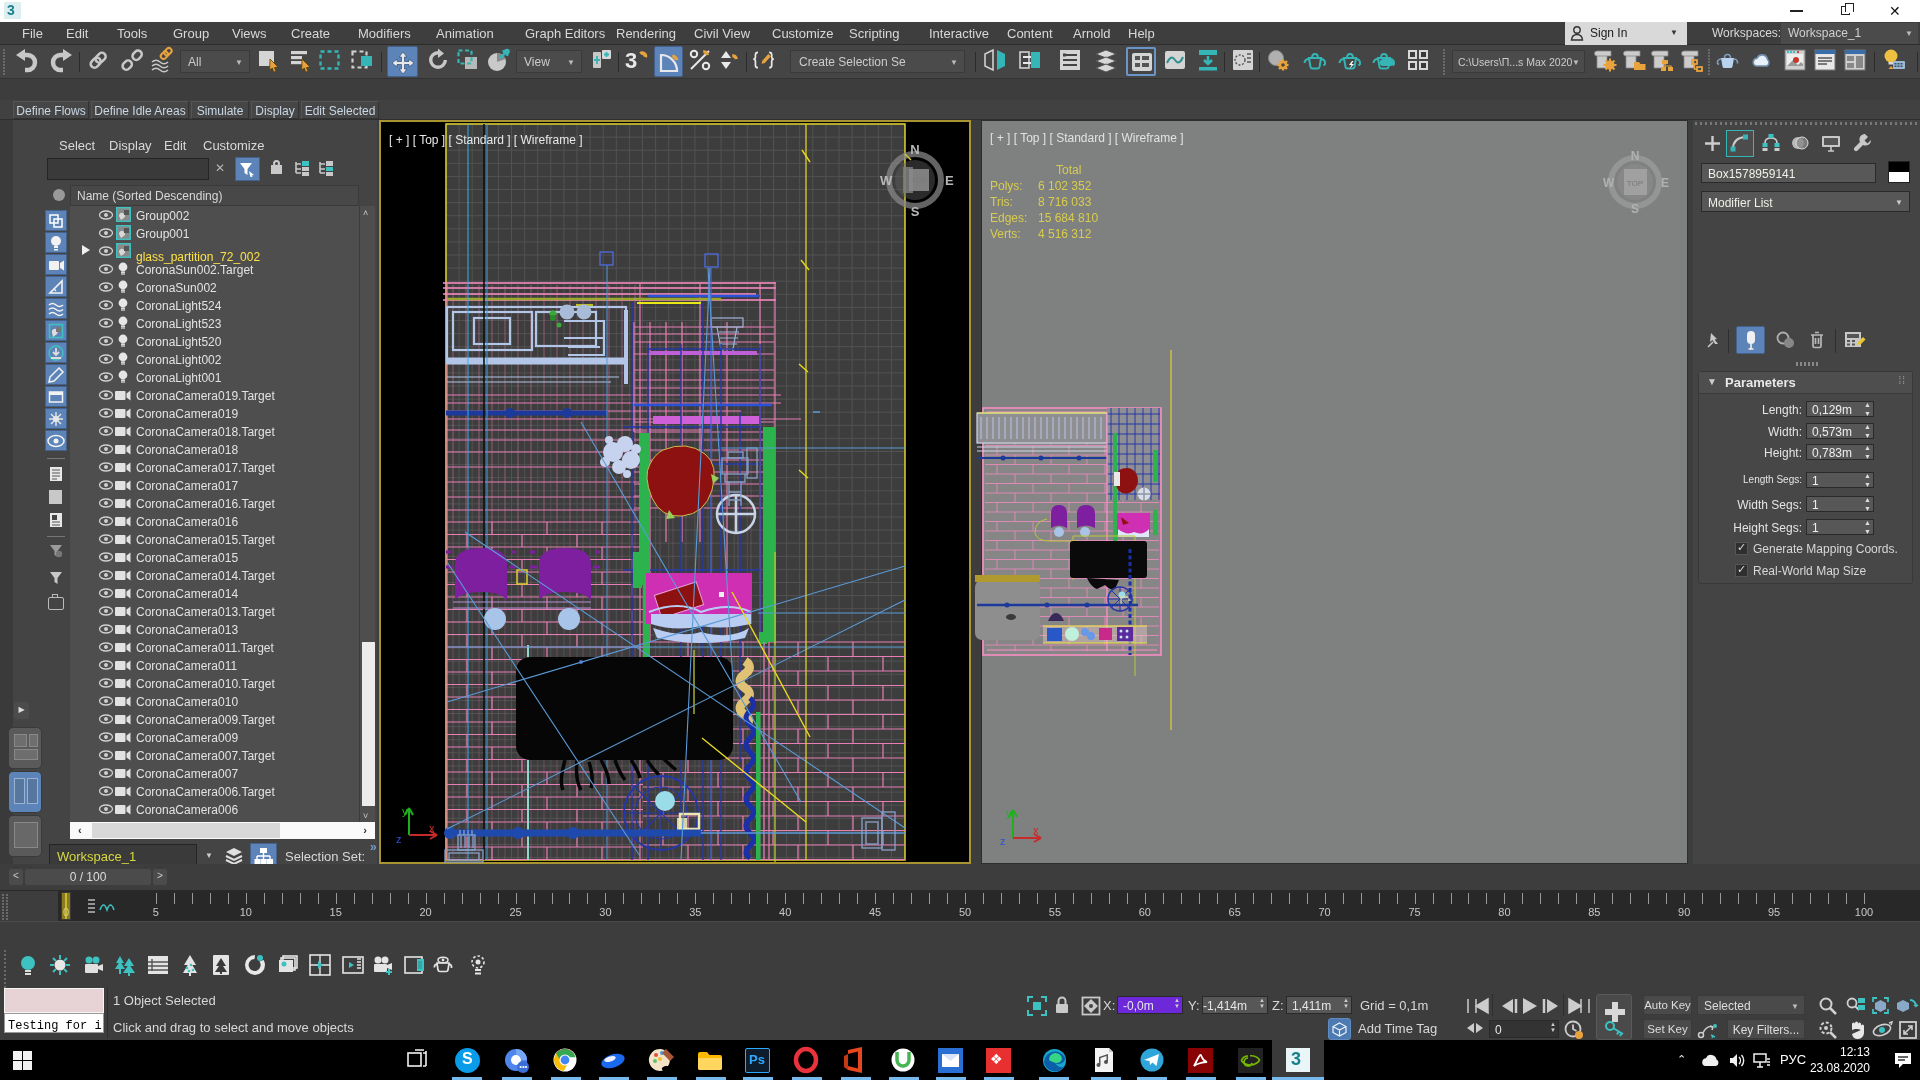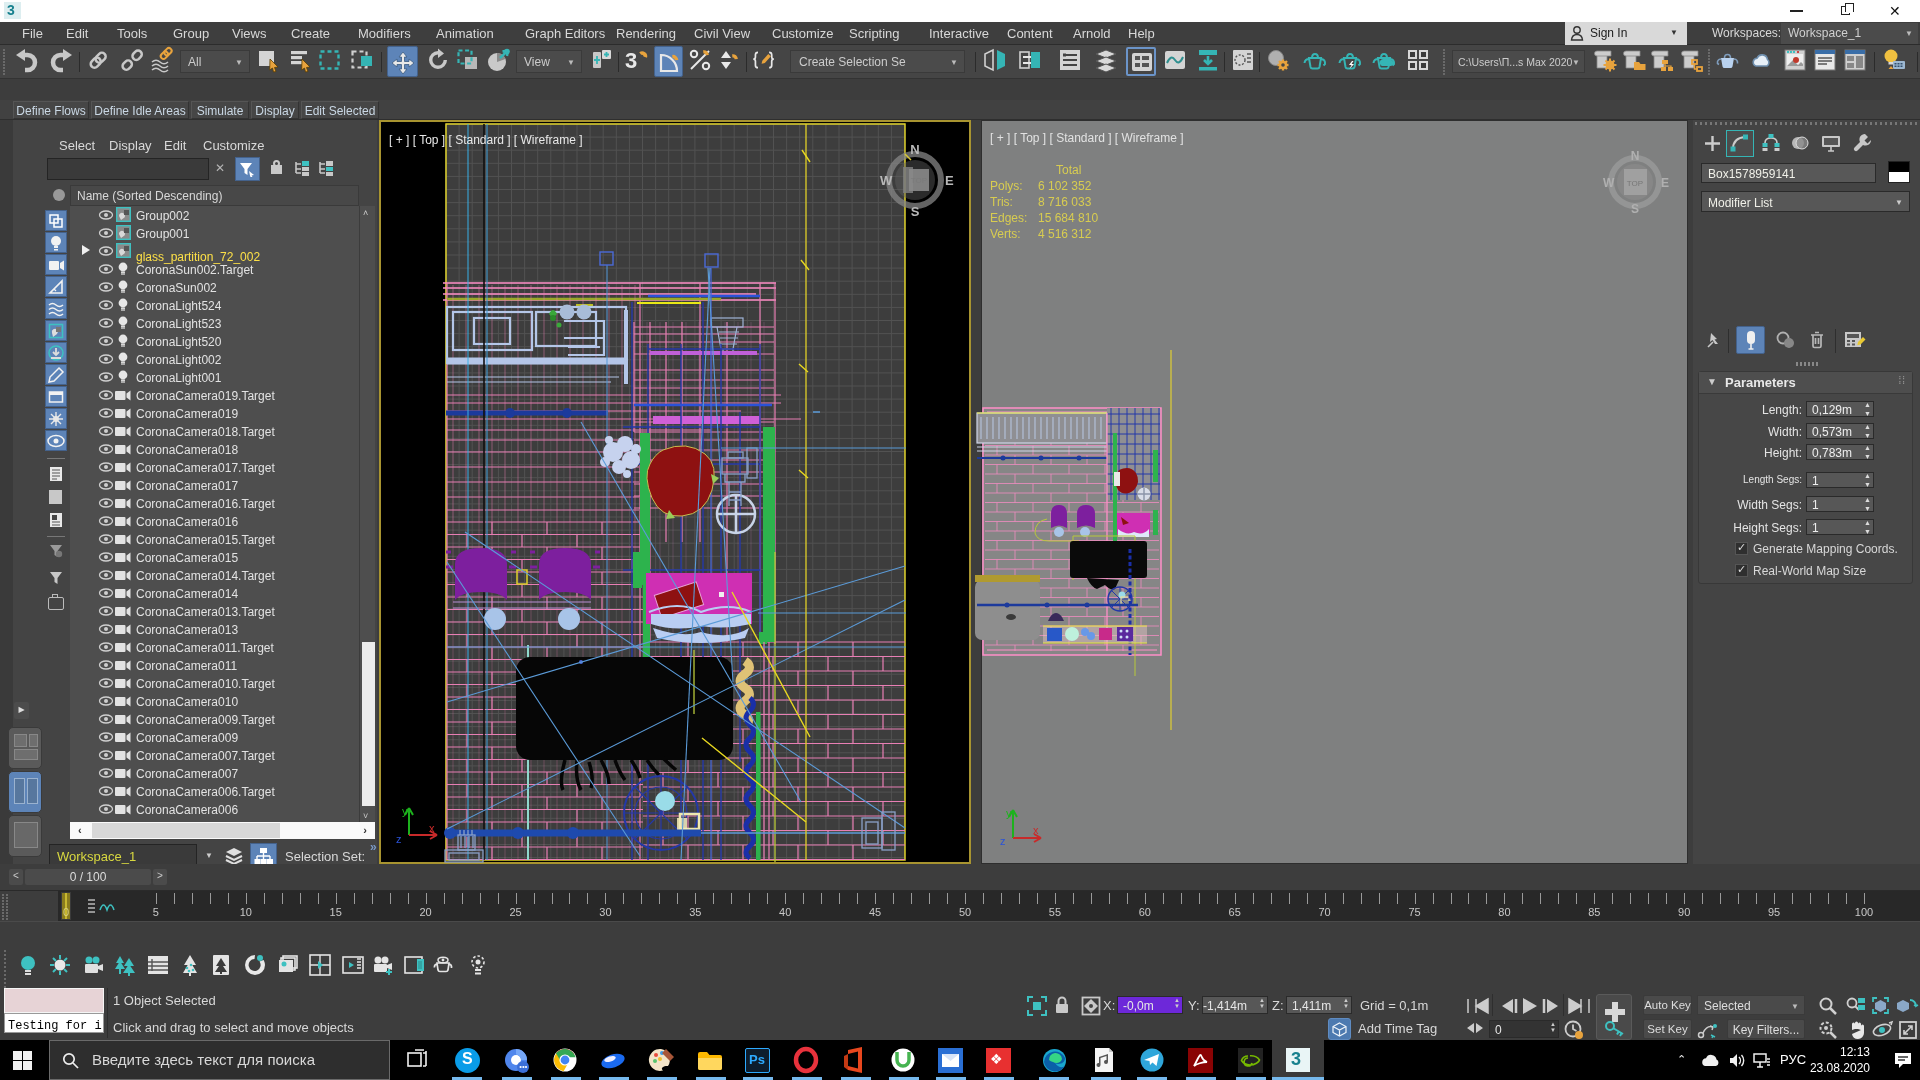"Введите здесь текст для поиска" div.abs { html: <div> <svg> <circle></circle> <path></path> </svg> <span>Введите здесь текст для поиска</span> </div> -> none }
